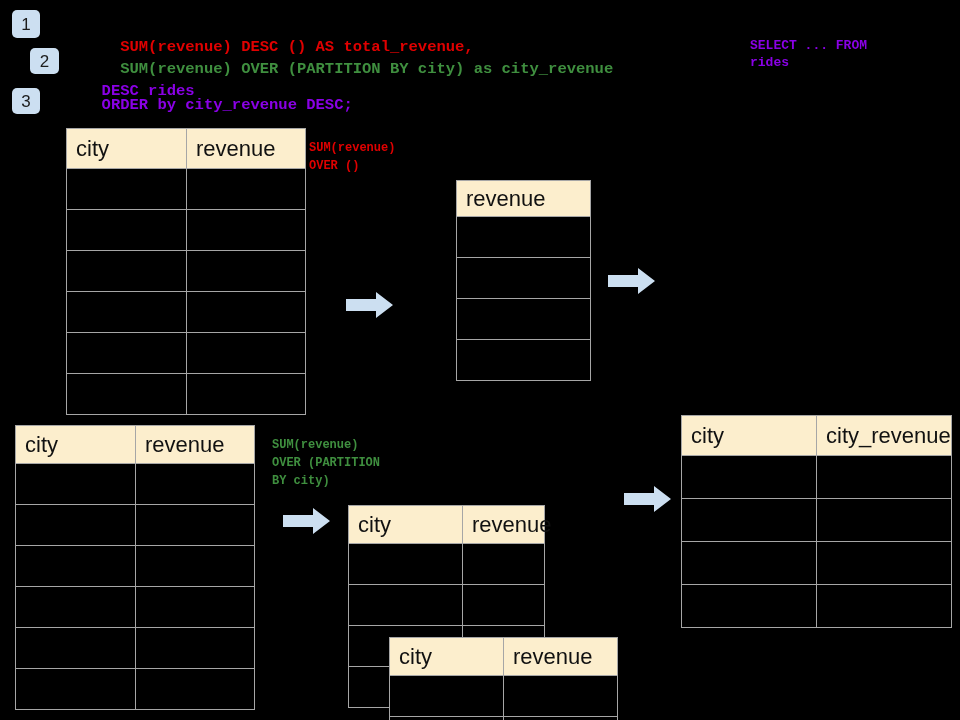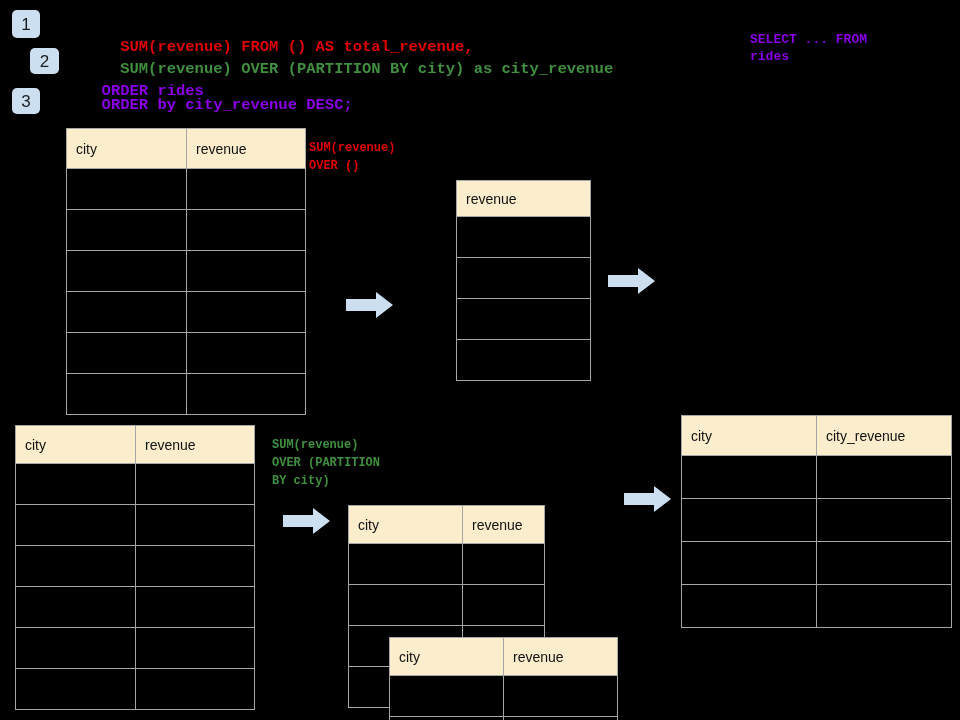"SUM(revenue) FROM () AS total_revenue," div.code { text: FROM -> DESC }
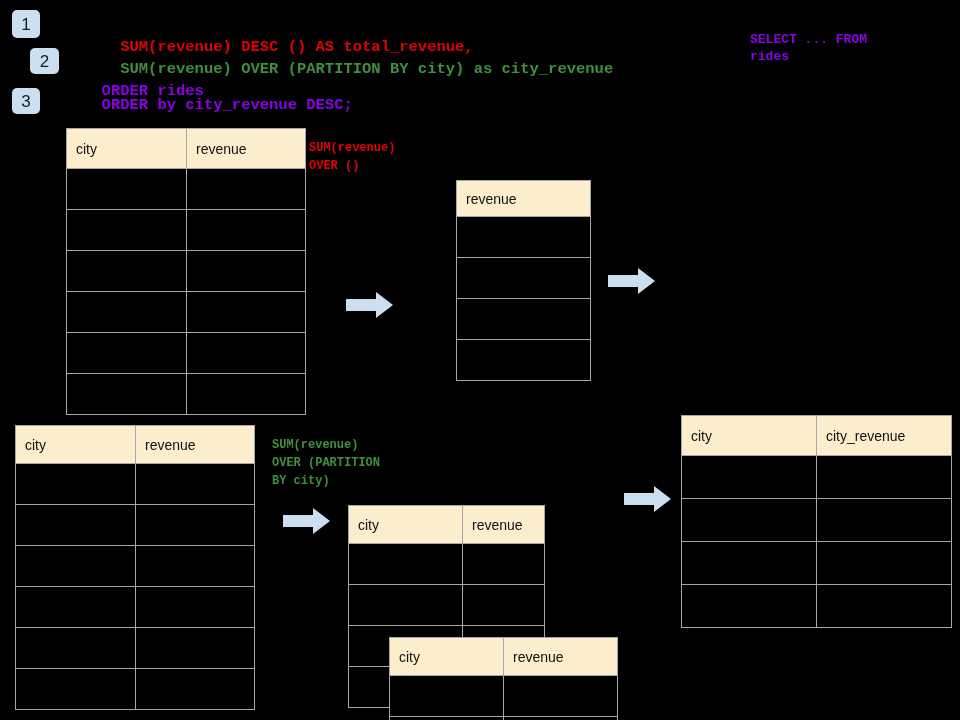"SELECT ... FROM" div.code { top: 32px -> 38px }
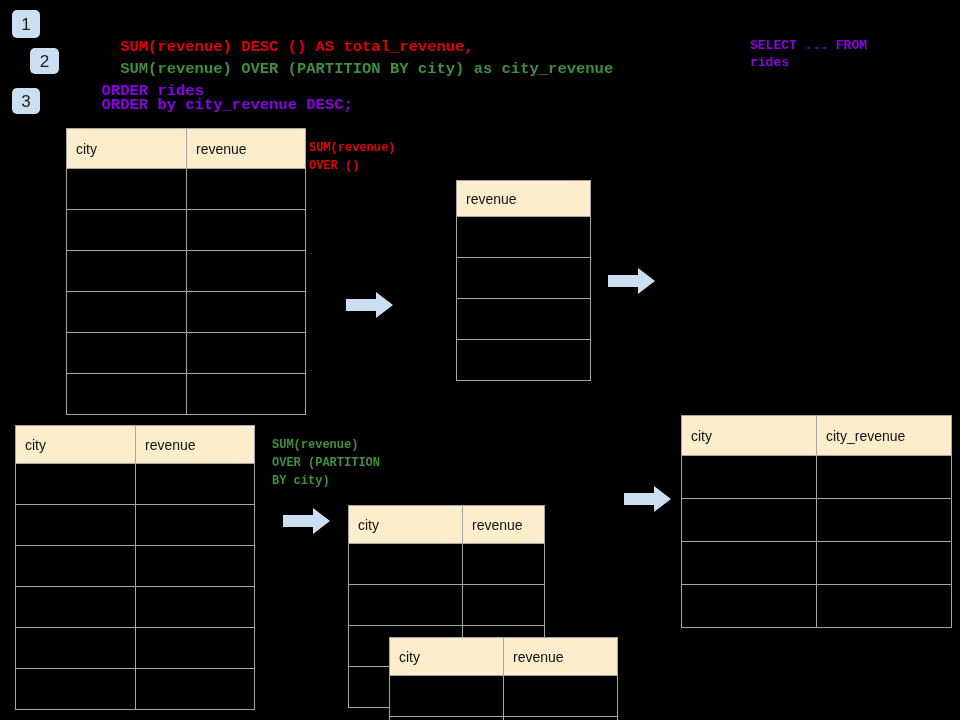"ORDER rides" div.code { text: ORDER -> DESC }
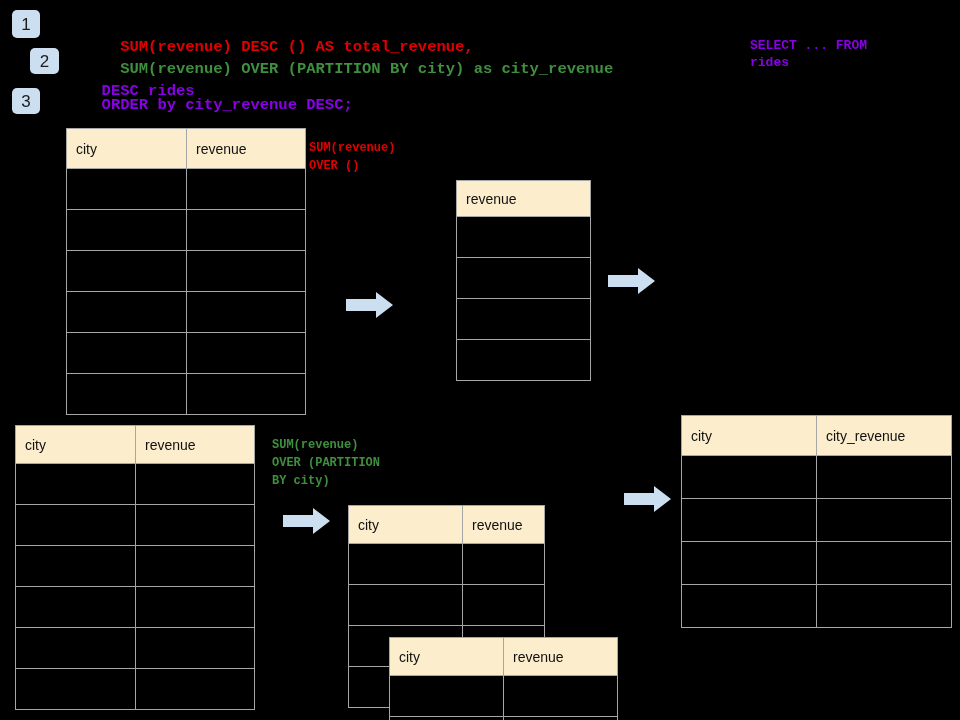"city" .tbl td.hdr { font-size: 14px -> 22px }
